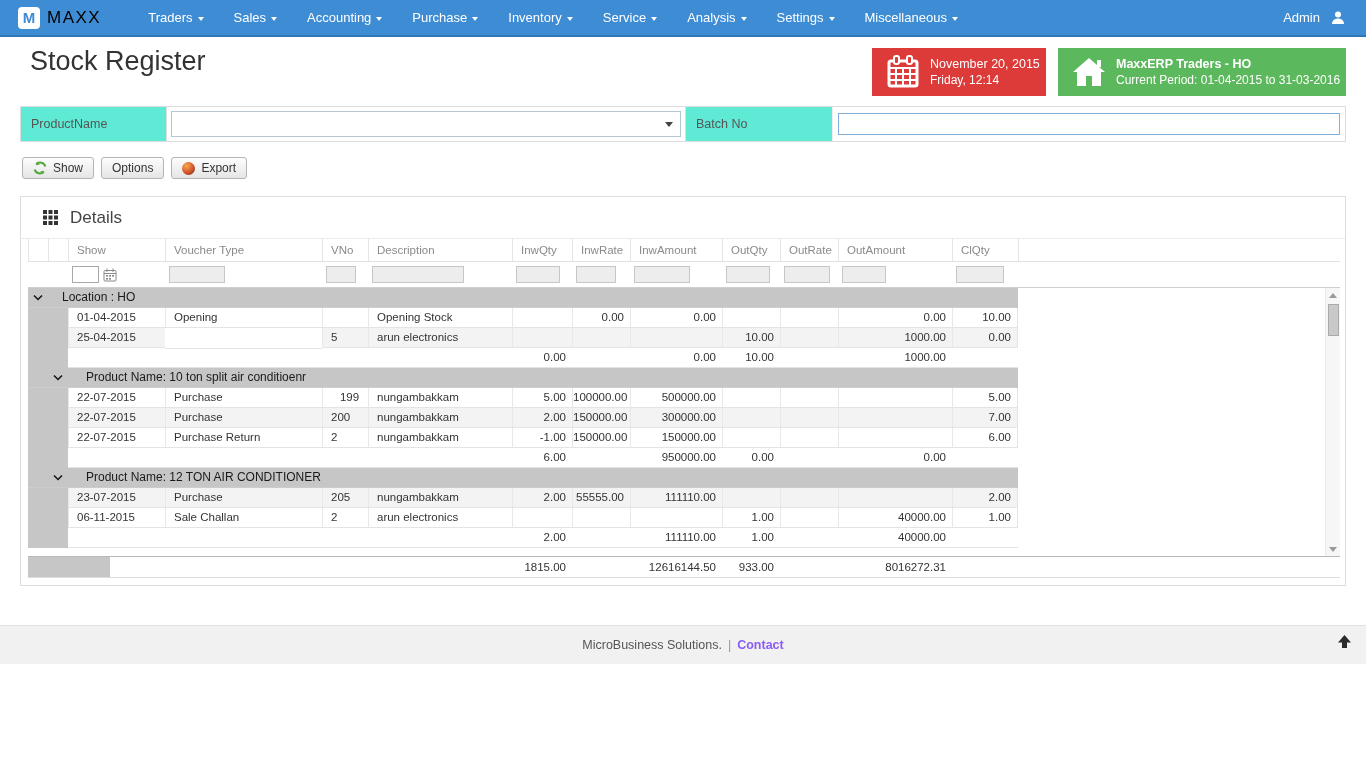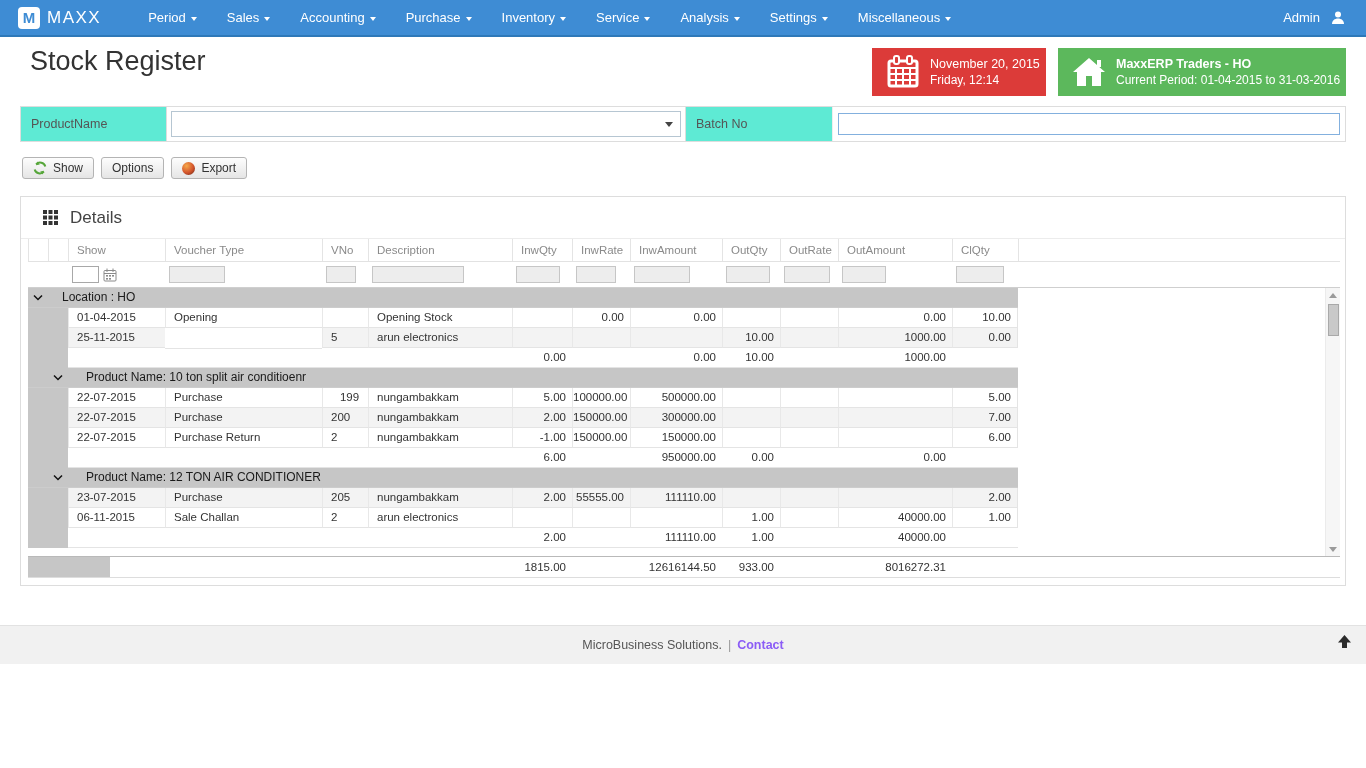"MAXX" .logo-text { color: #ffffff -> #000000 }
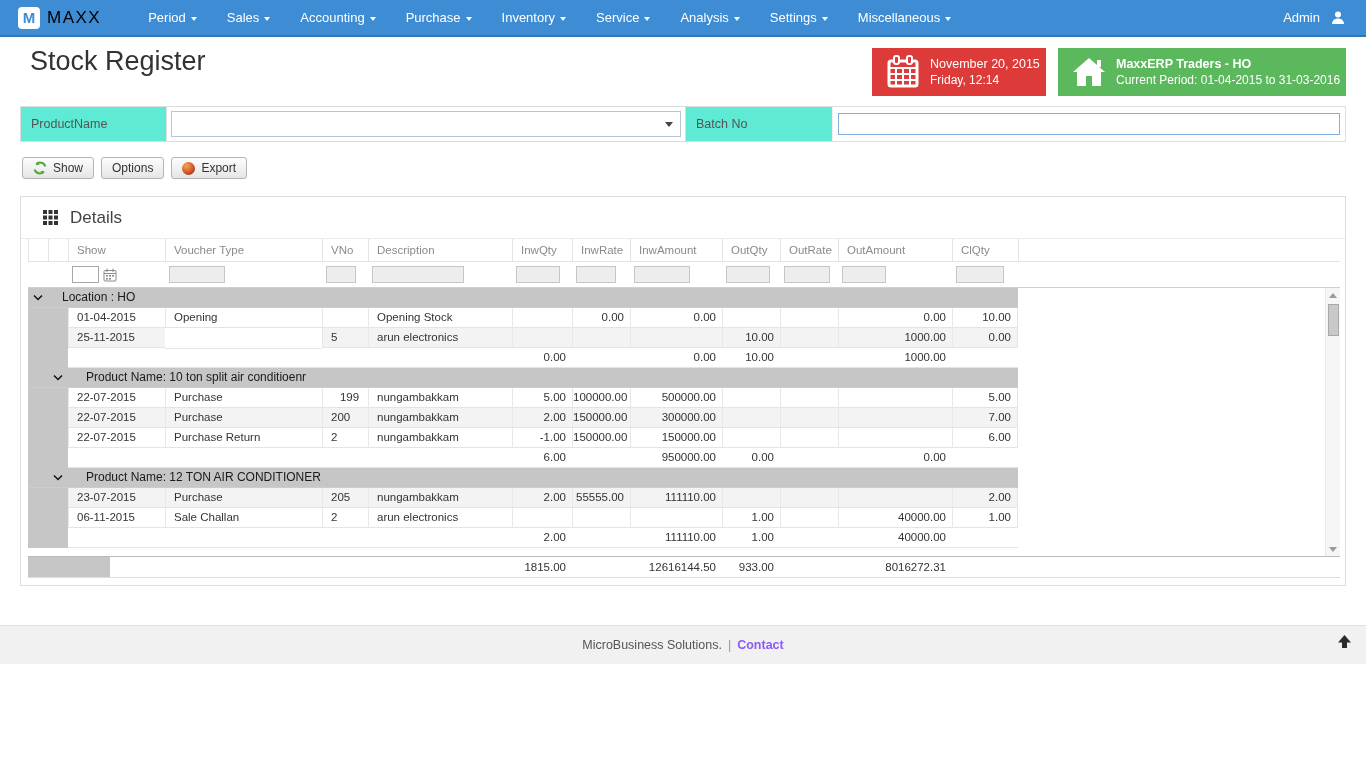"Period" span { text: Period -> Traders }
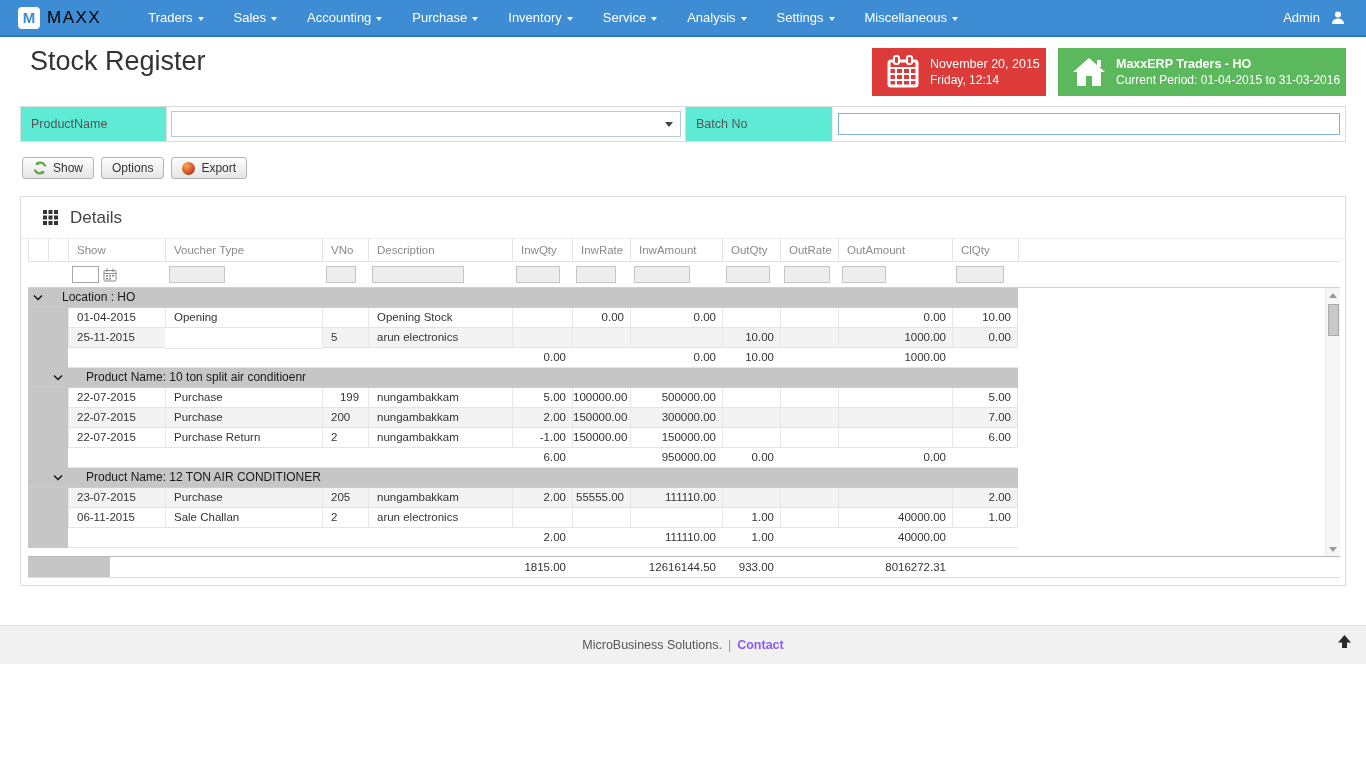"25-11-2015" div.cell { text: 25-11-2015 -> 25-04-2015 }
